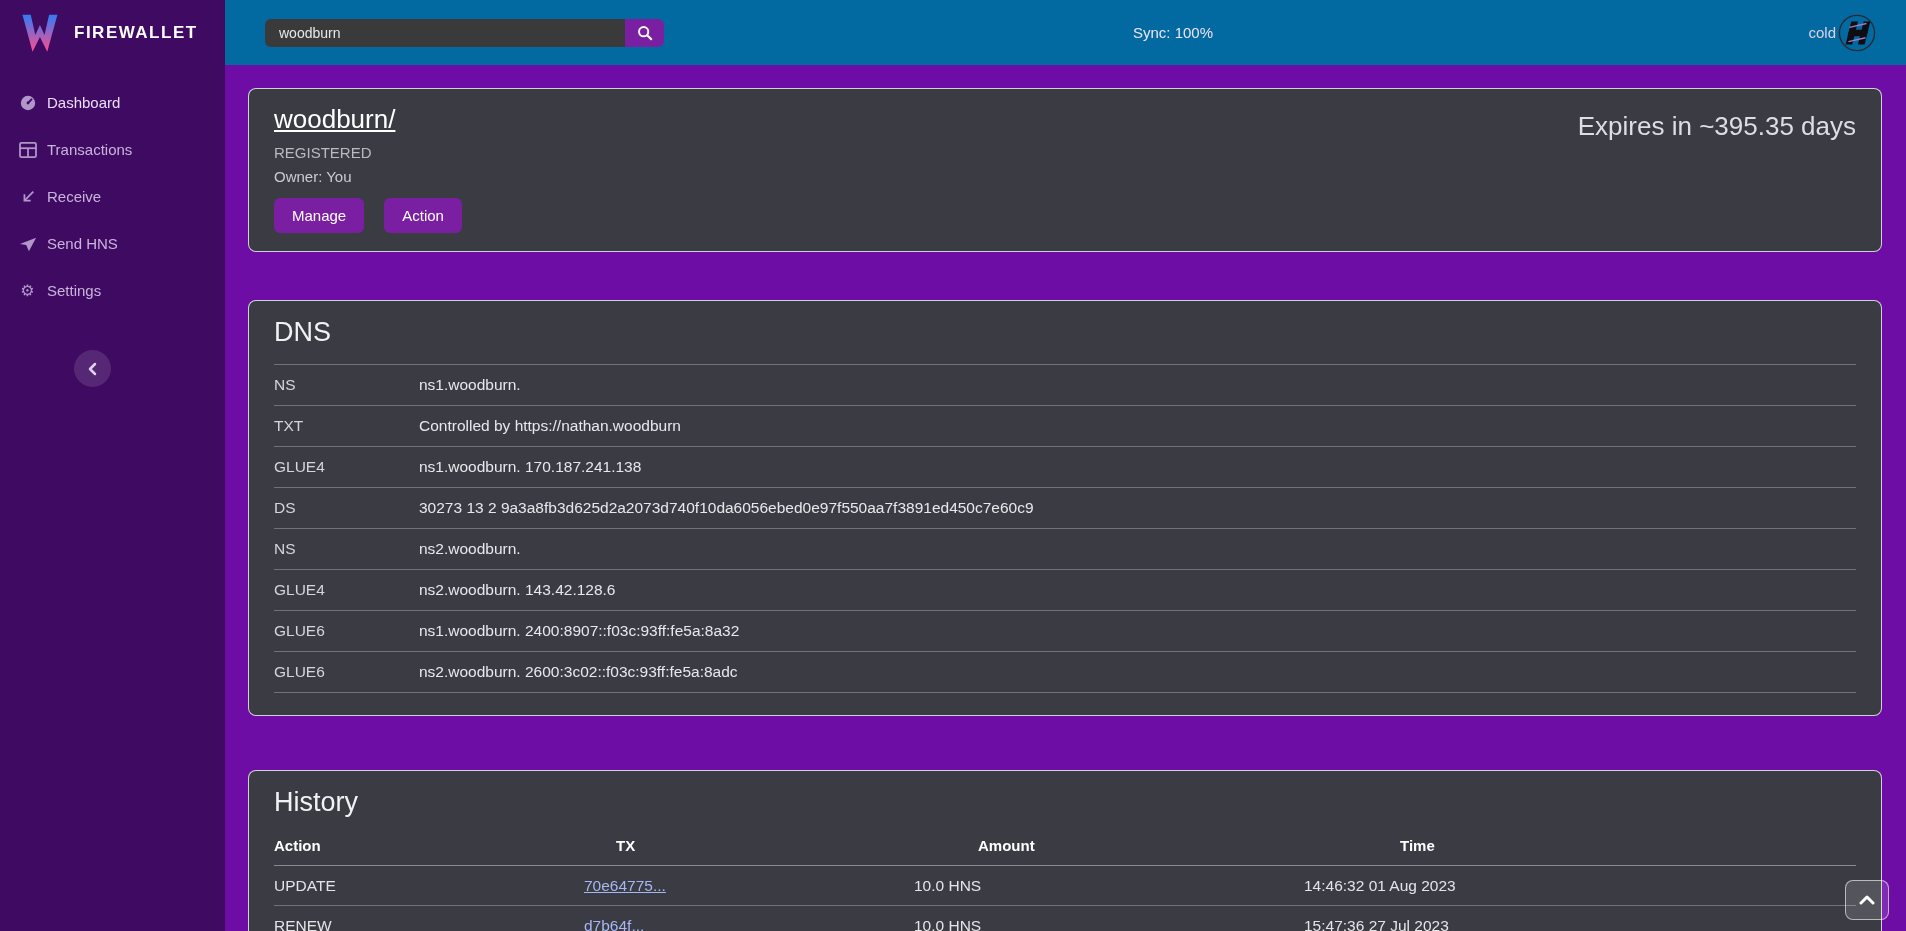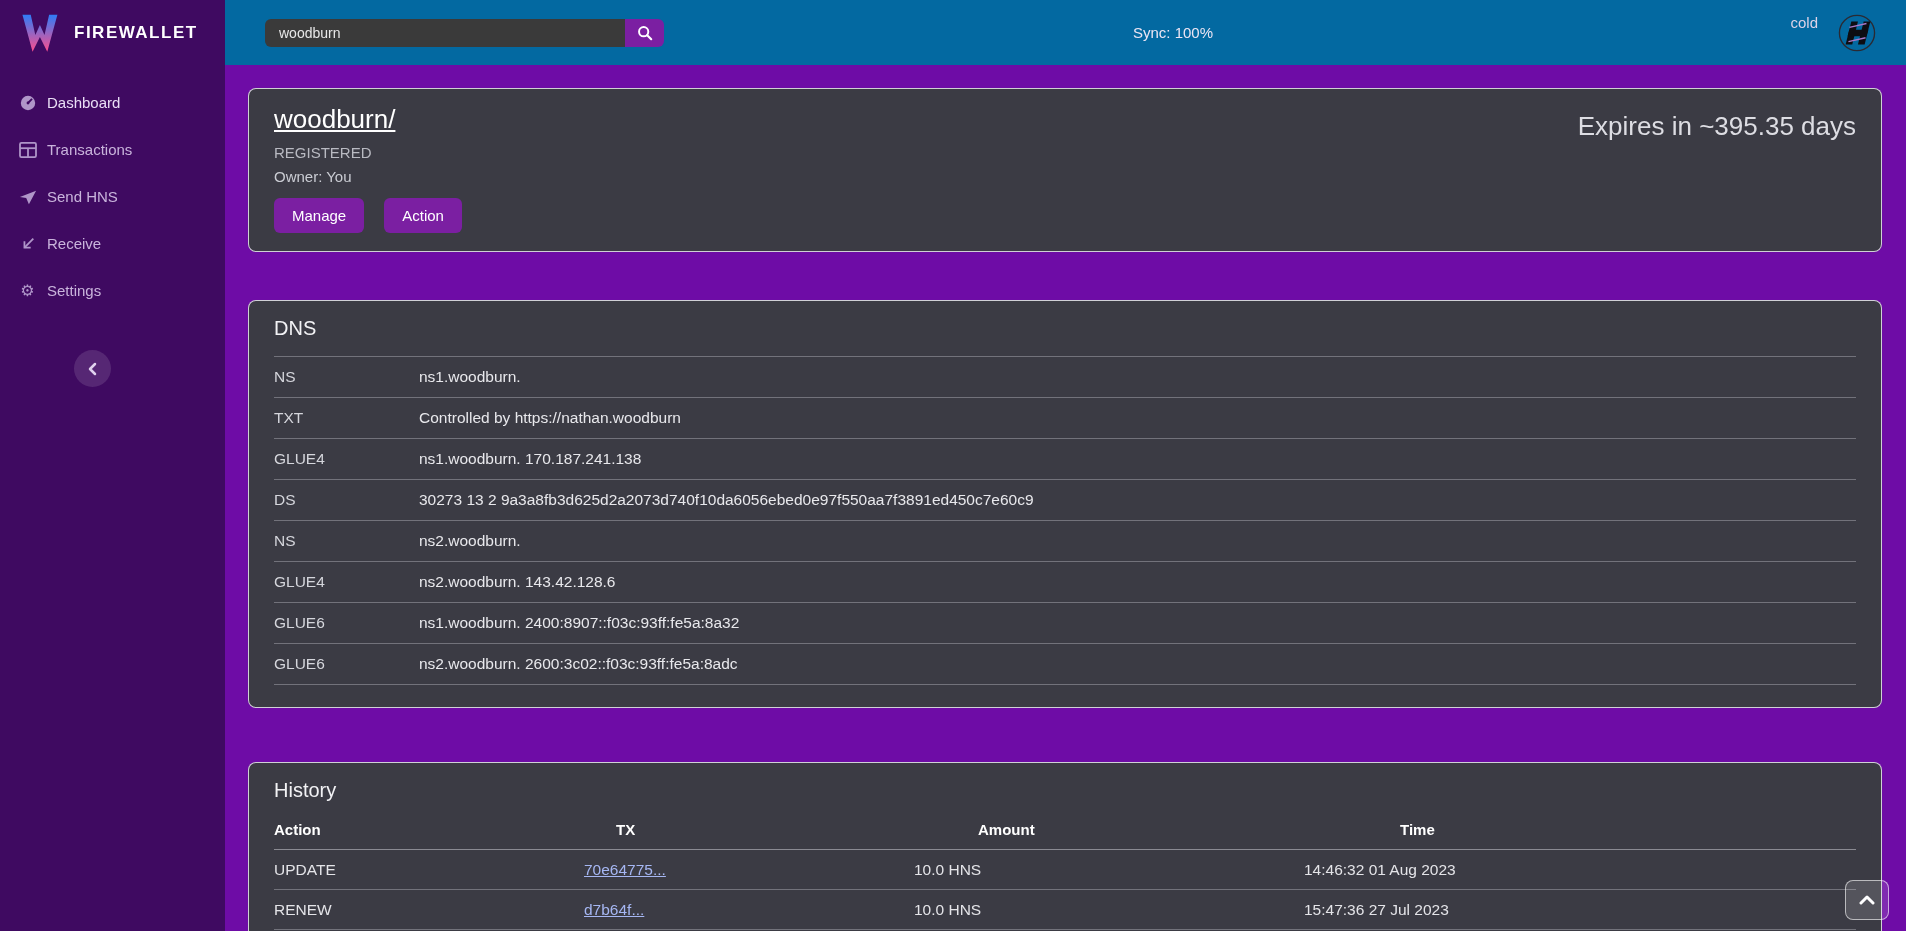"cold" .topbar-right { align-items: flex-start -> center; gap: 20px -> 2px }
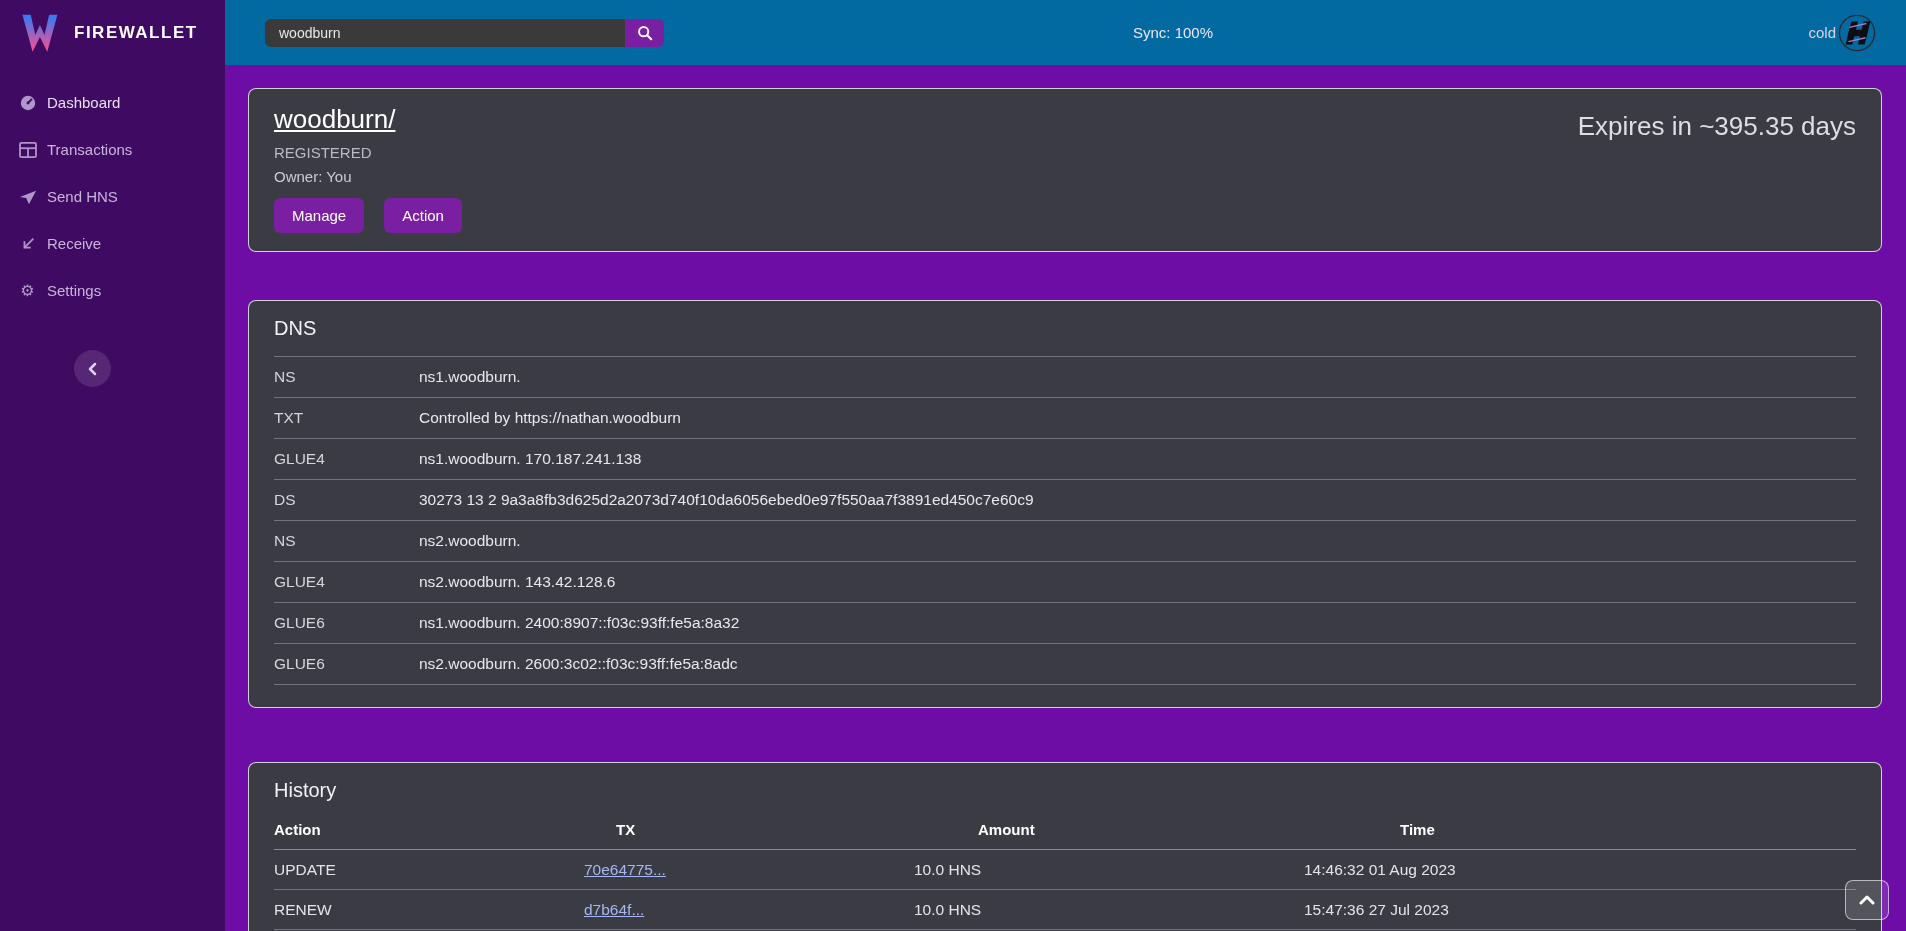"Send HNS" div.nav-item { order: before "Receive" -> after "Receive" }
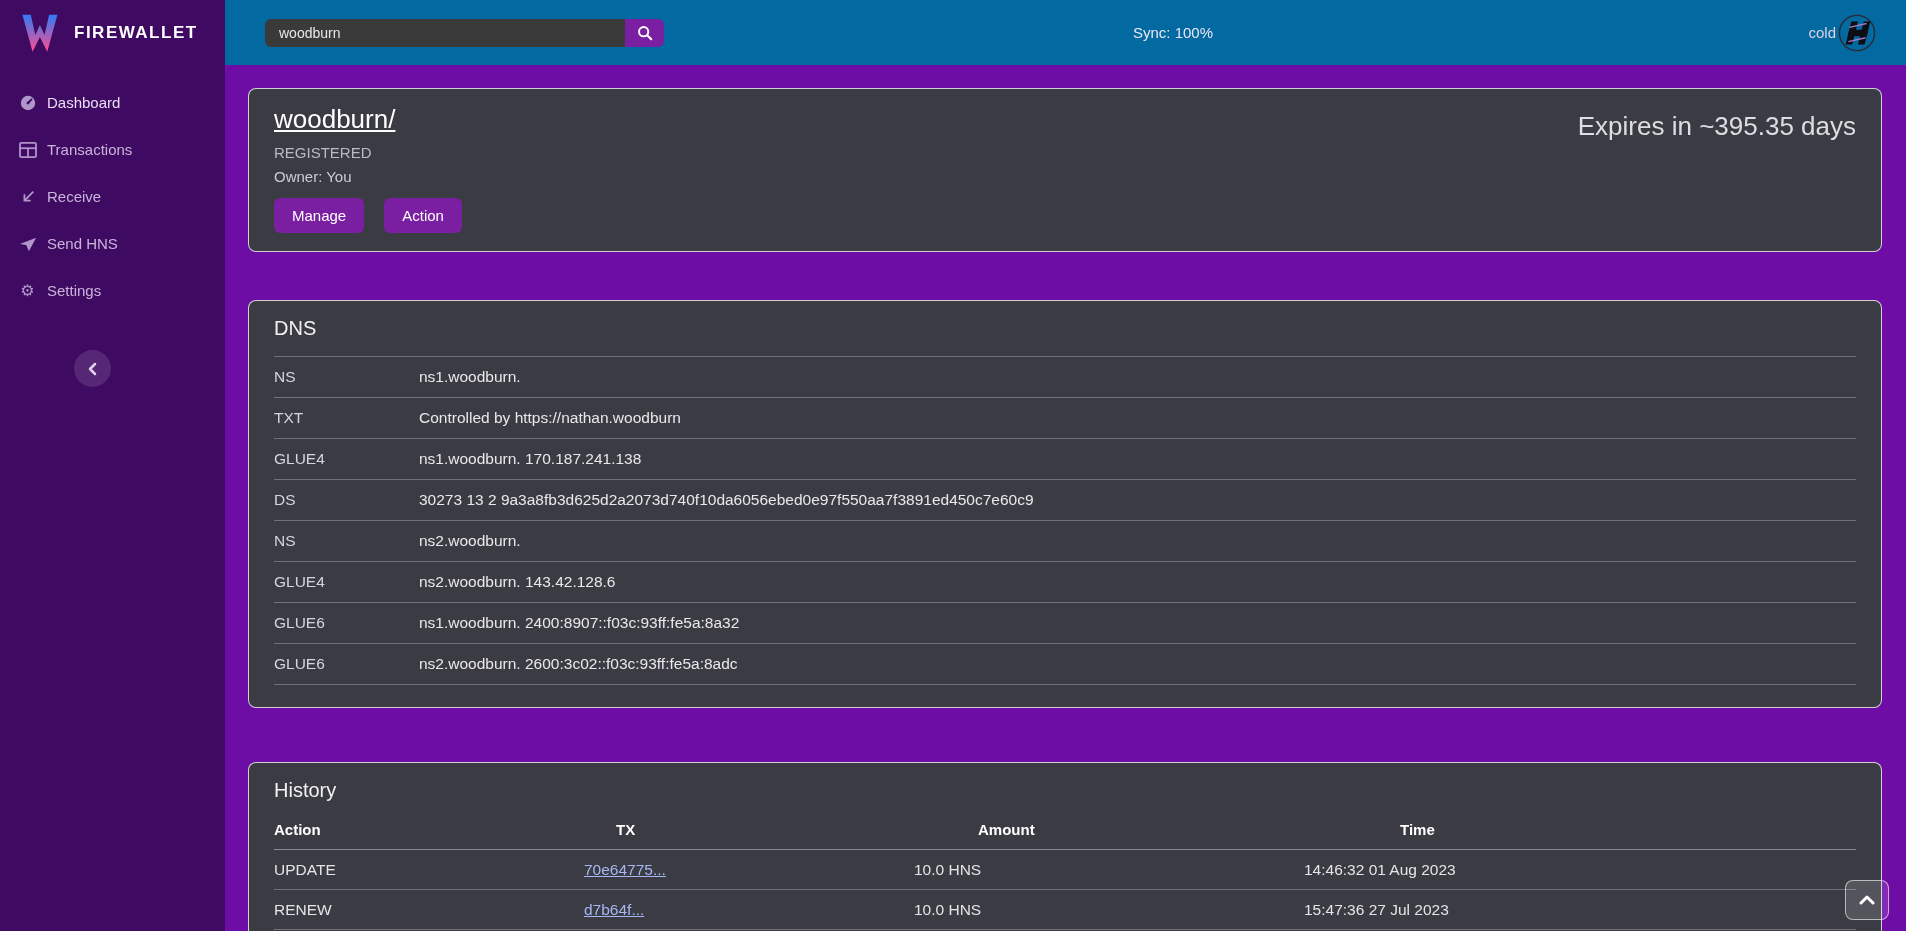"DNS" .card-title { font-size: 20px -> 27px }
